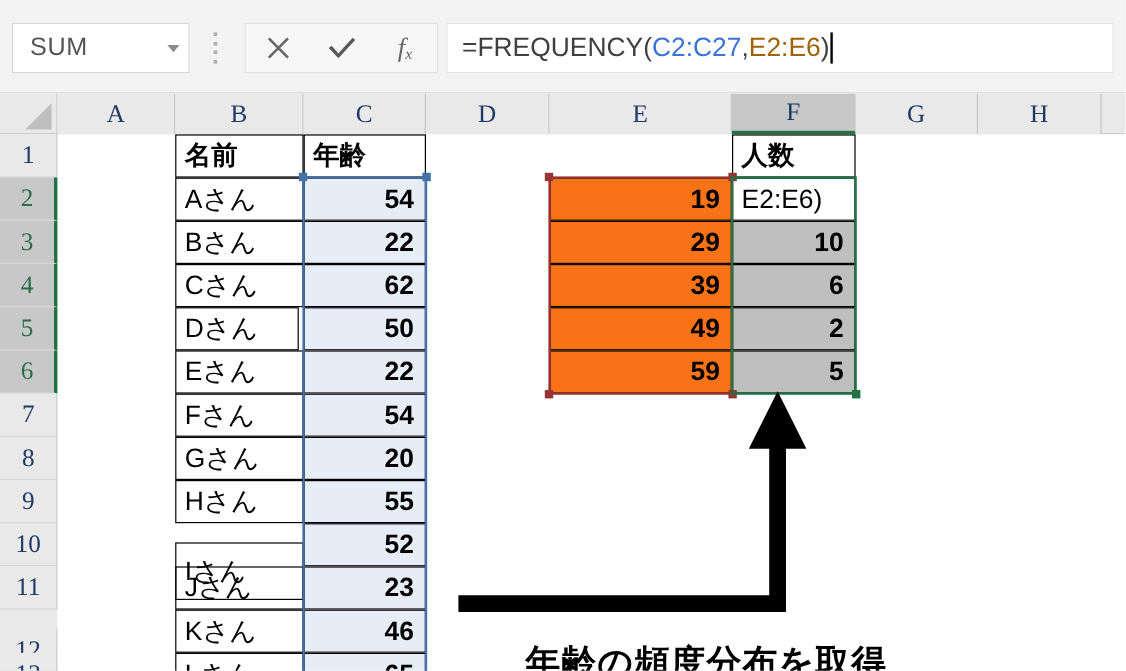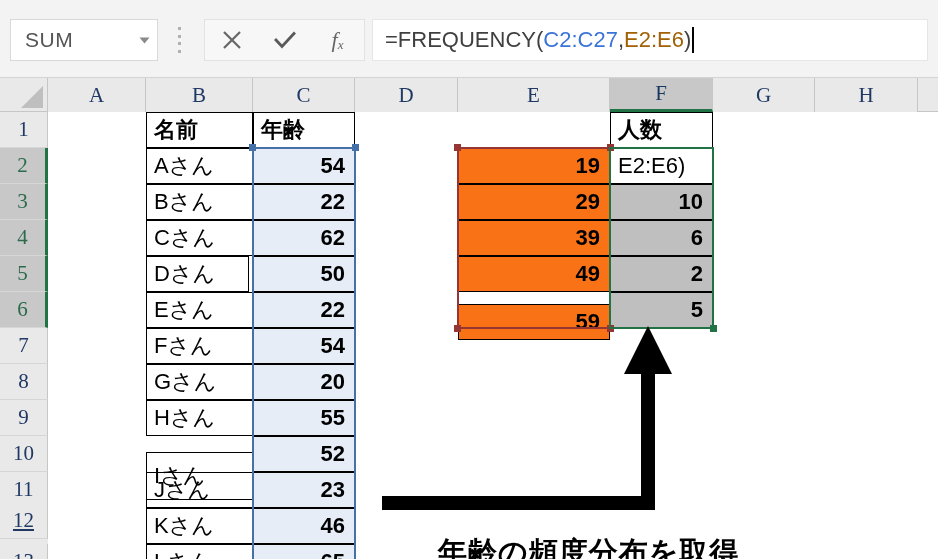"59" div.cell { margin-top: 12px -> none }
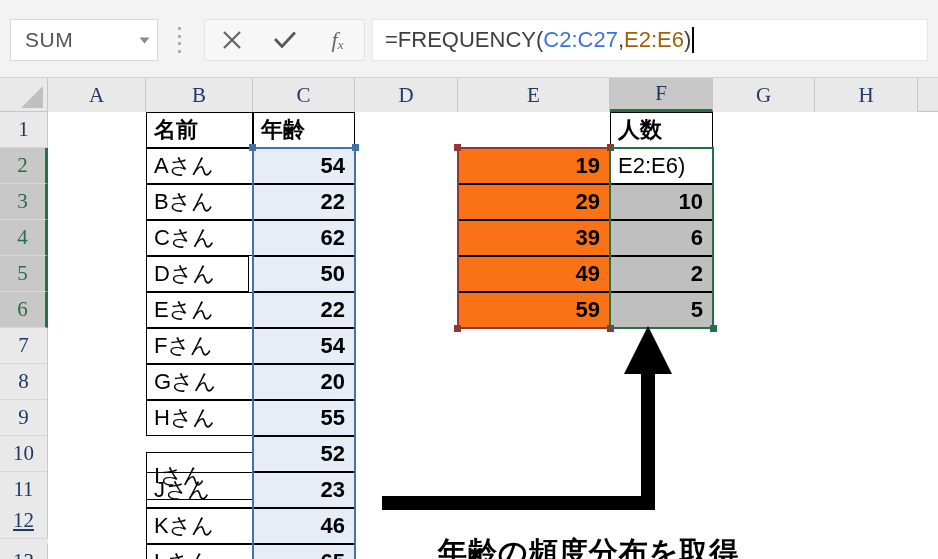"12" div.row-head { top: 391px -> 412px }
